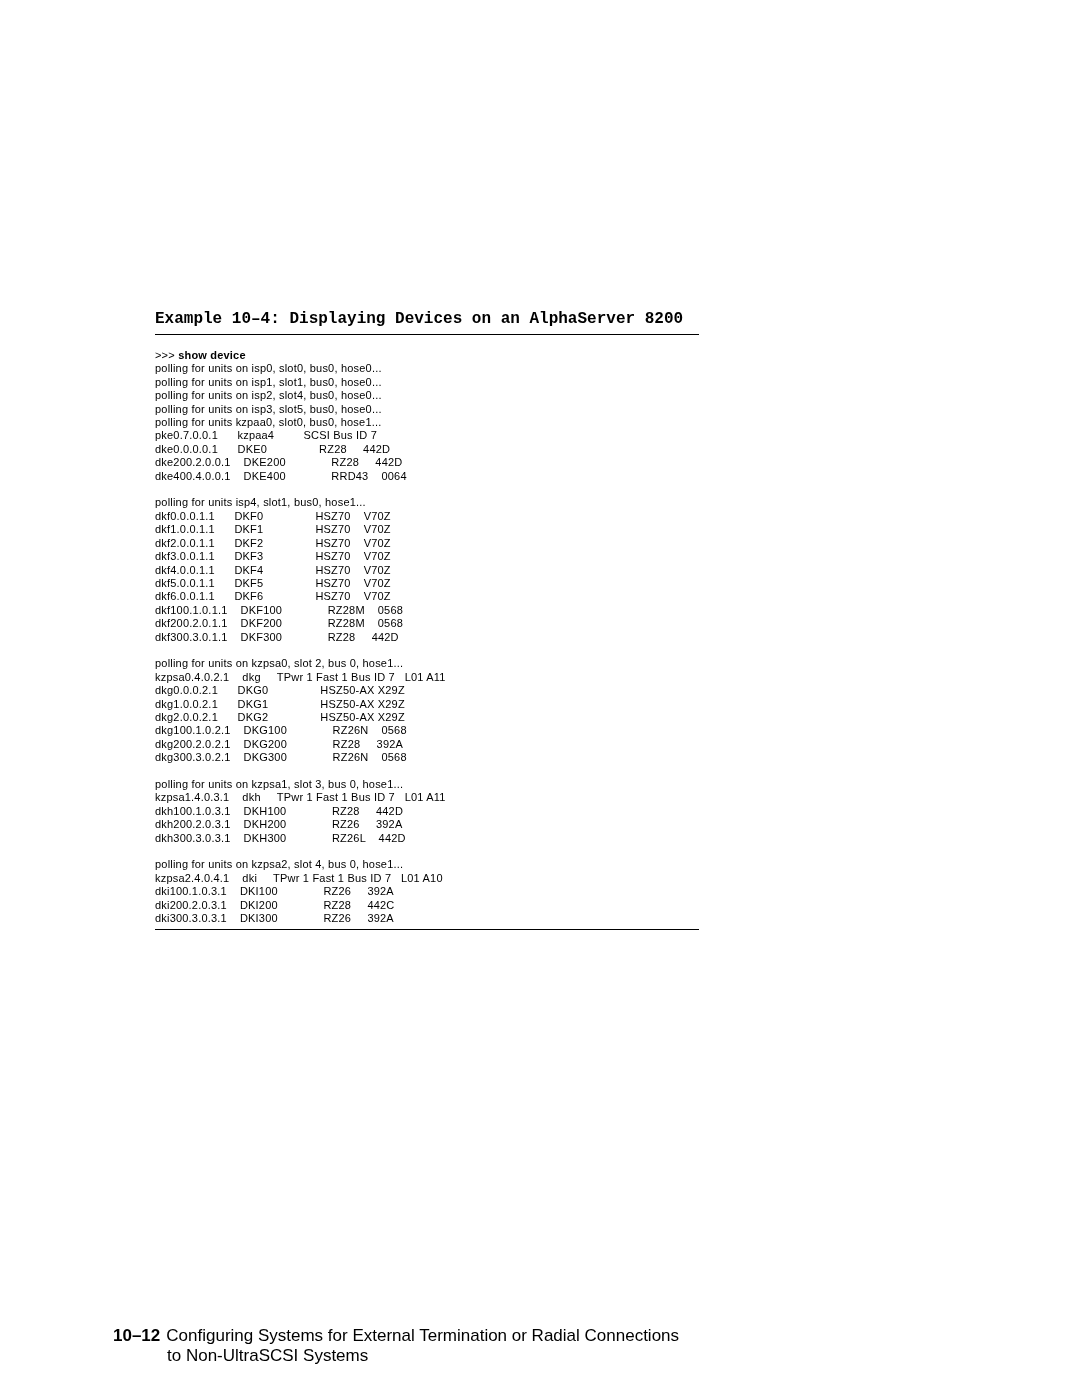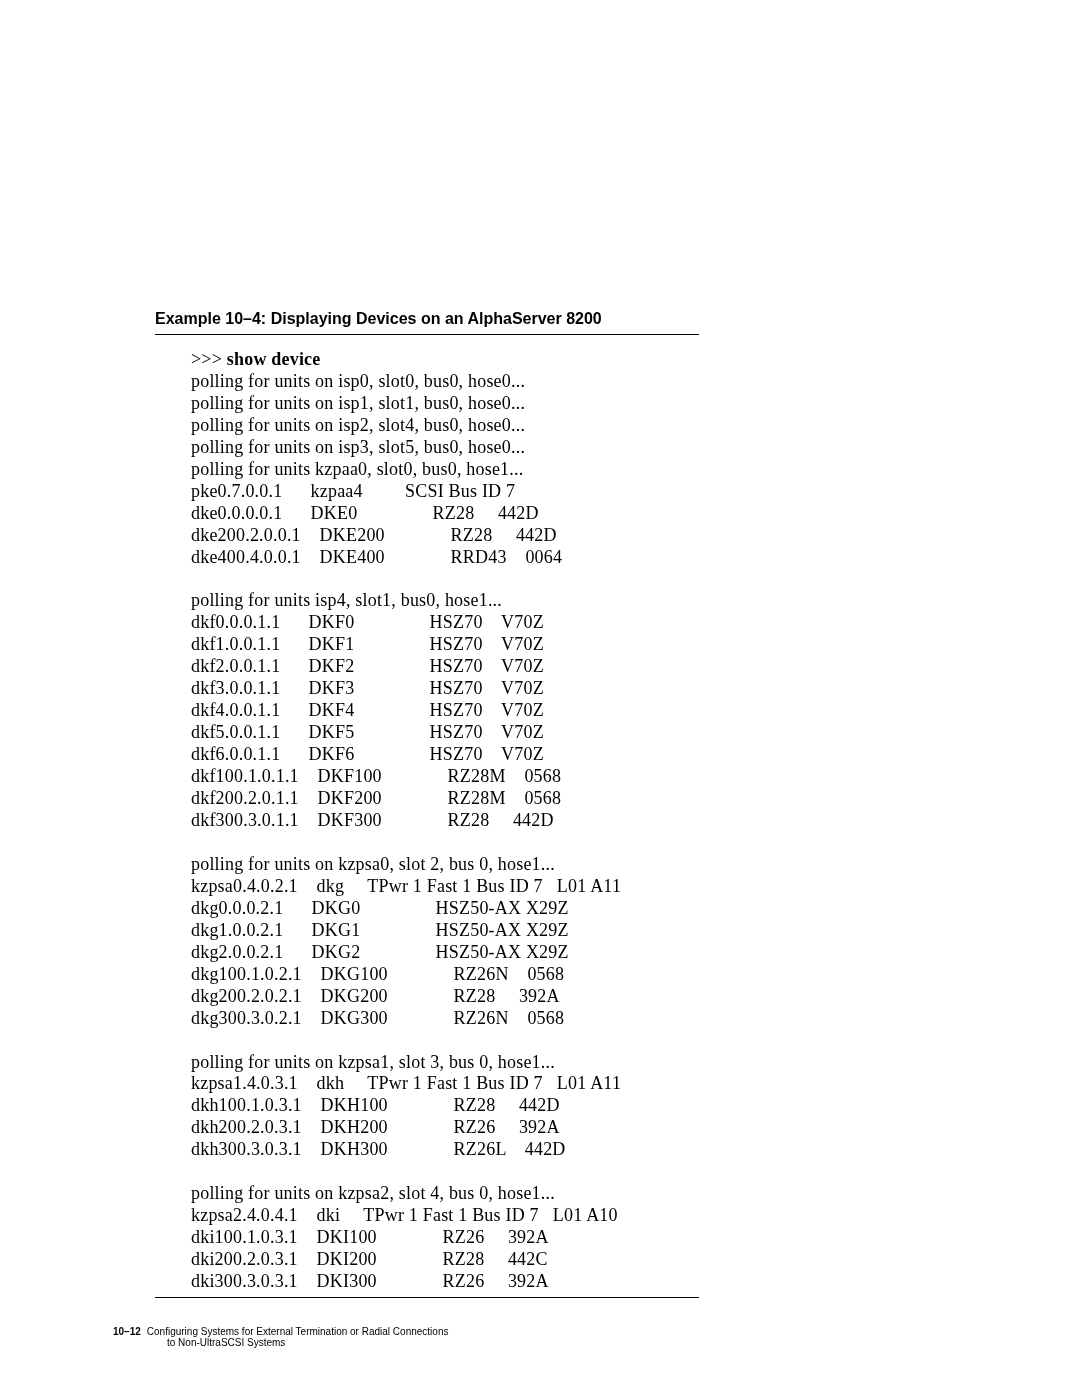"Example 10–4: Displaying Devices on" .example-title { font-family: Liberation Sans, sans-serif -> Liberation Mono, monospace }
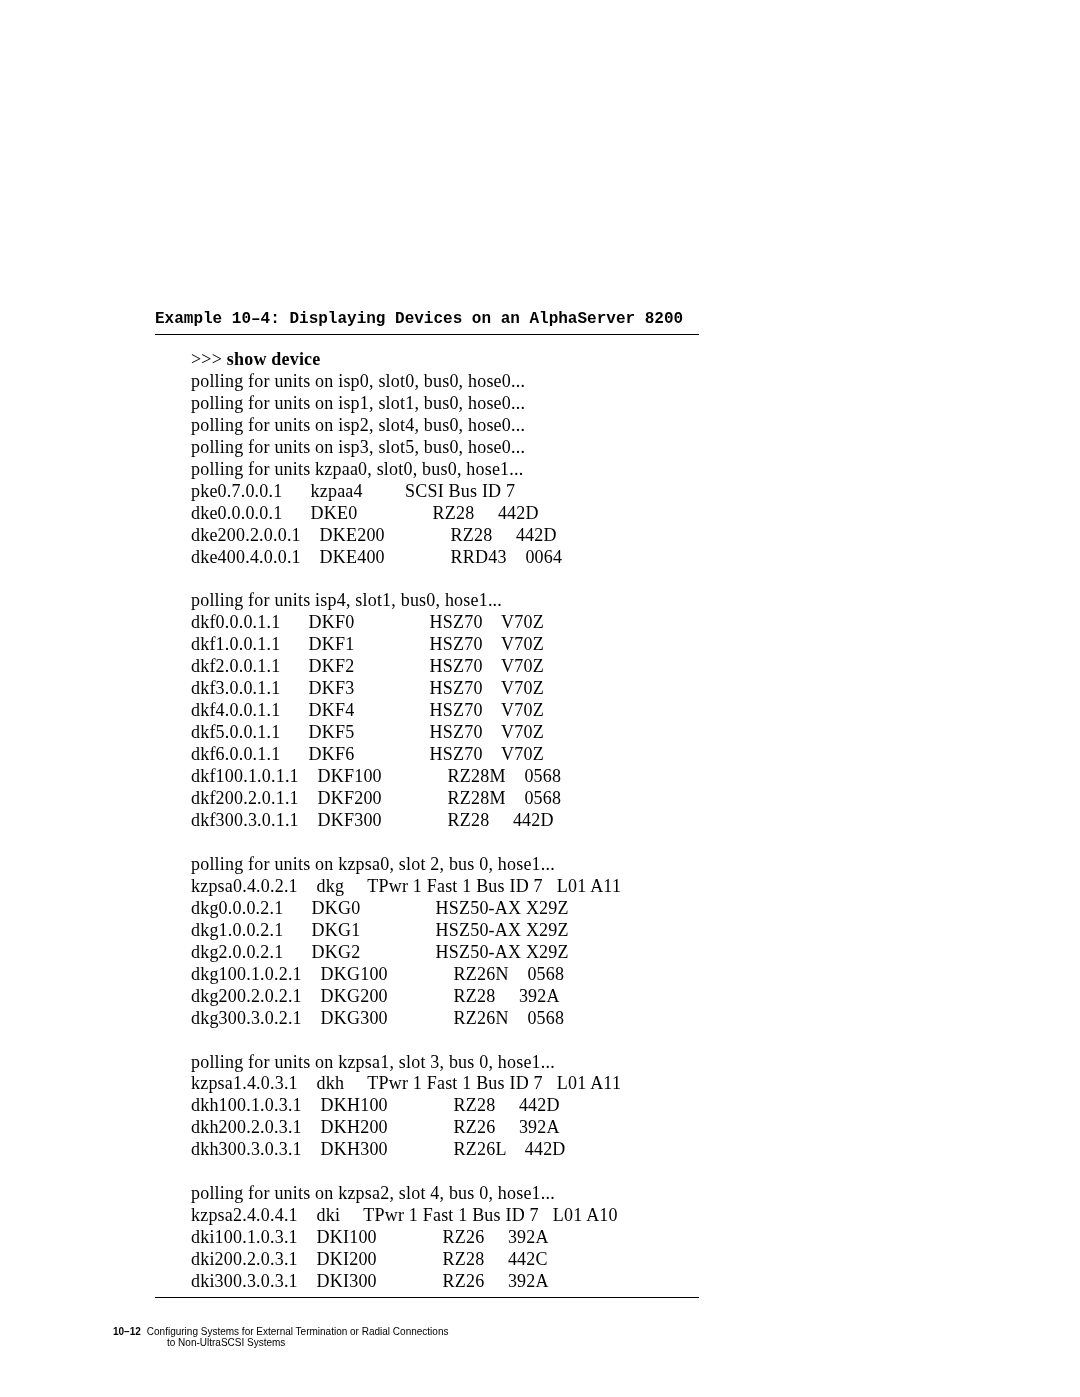">>> show device polling for" .cmd-block { font-family: Liberation Serif, serif -> Liberation Sans, sans-serif; font-size: 18px -> 11px; margin-left: 36px -> none }
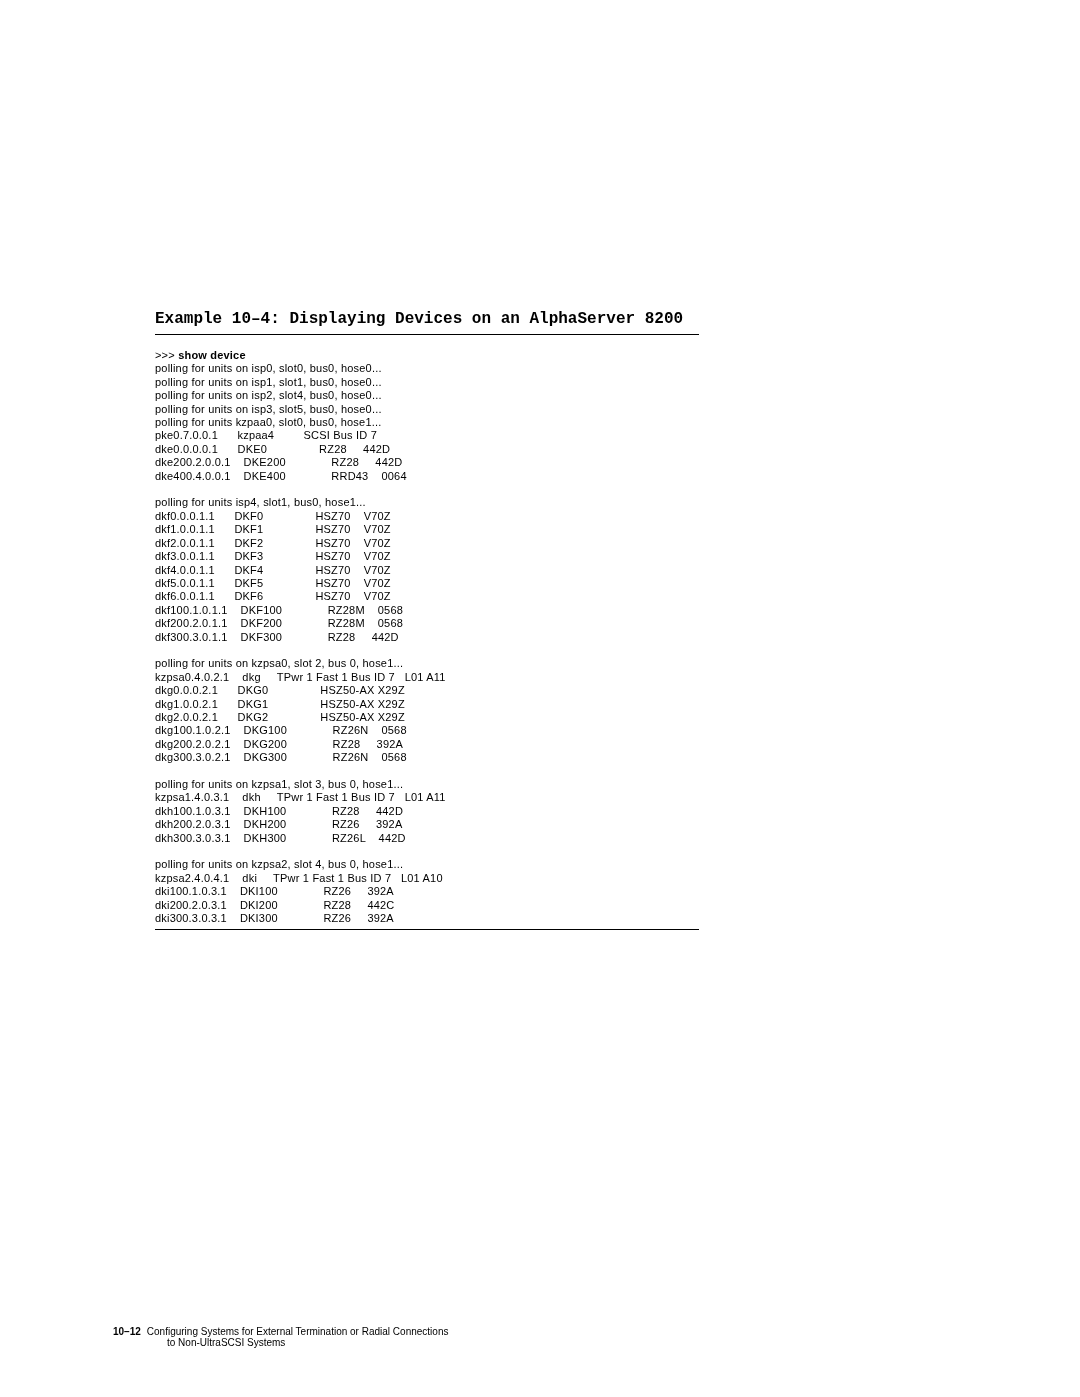"10–12 Configuring Systems for External" .footer { font-size: 10px -> 17px }
